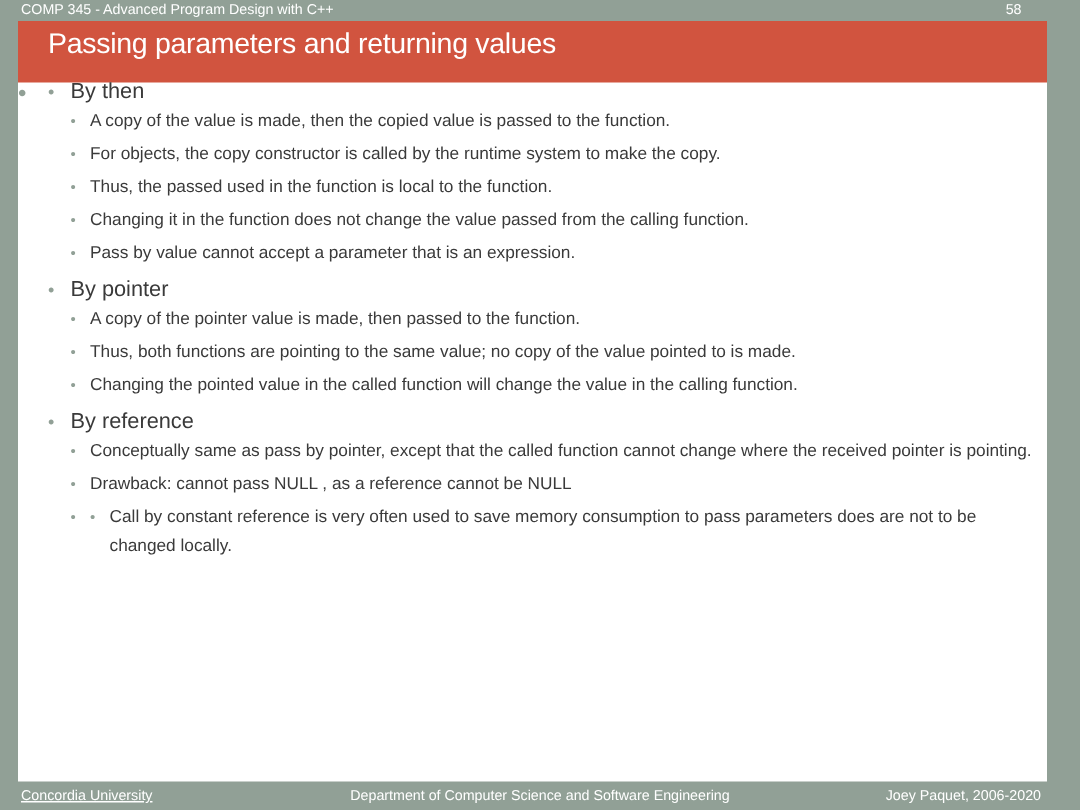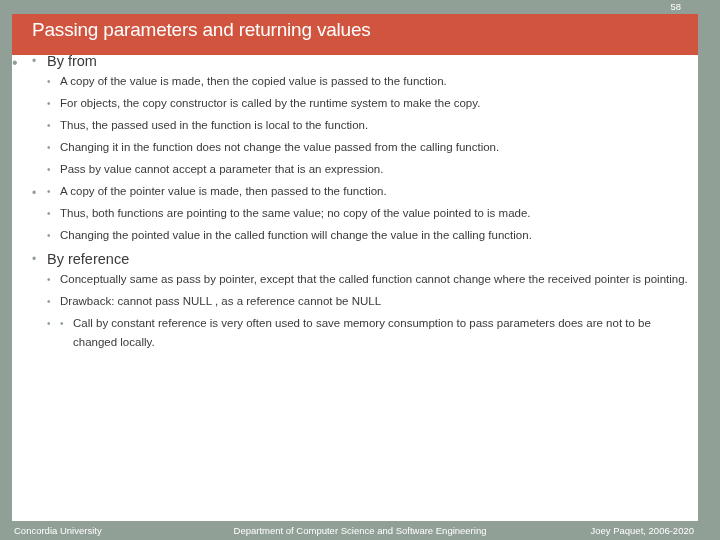"COMP 345 - Advanced Program" span.course-title { html: none -> <span>COMP 345 - Advanced Program Design with C++</span> }
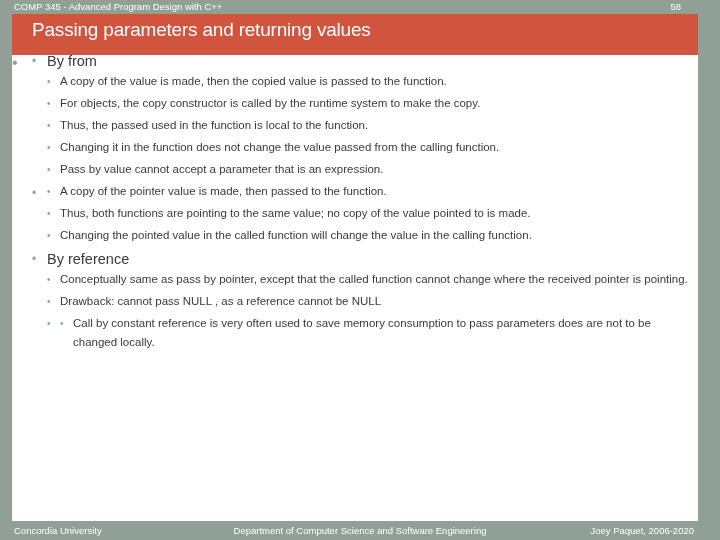"By from" span.txt { text: from -> then }
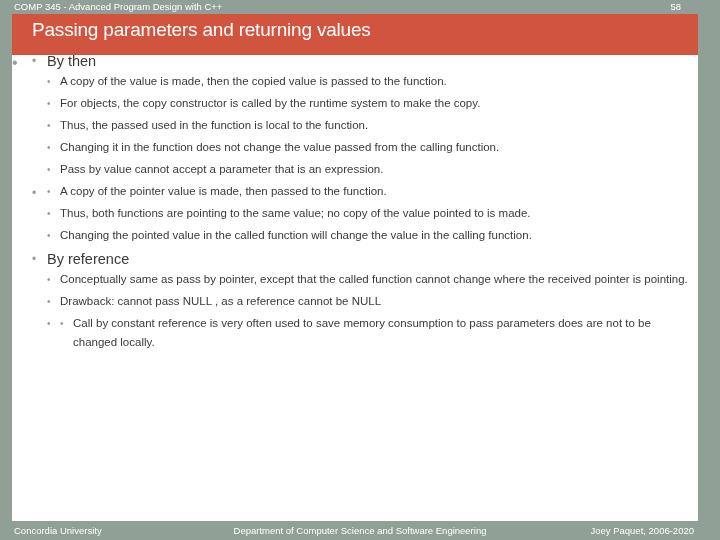"By pointer" span.txt { html: none -> <span>By pointer</span> }
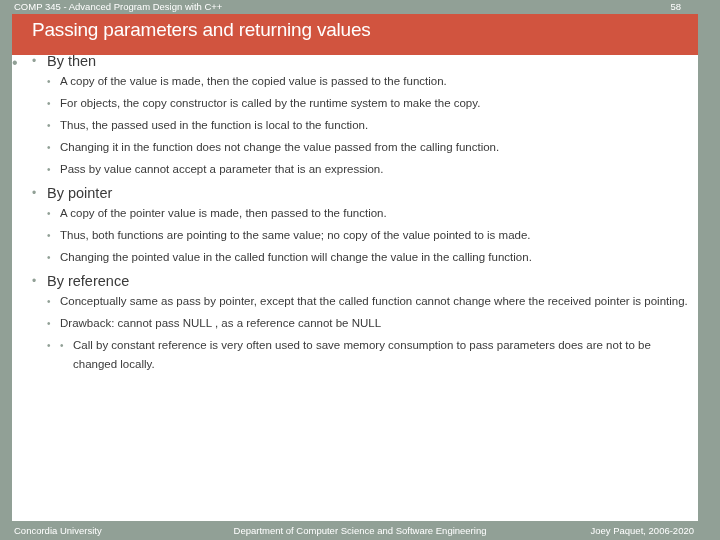"Concordia University" .footer .f-left { text-decoration: none -> underline }
